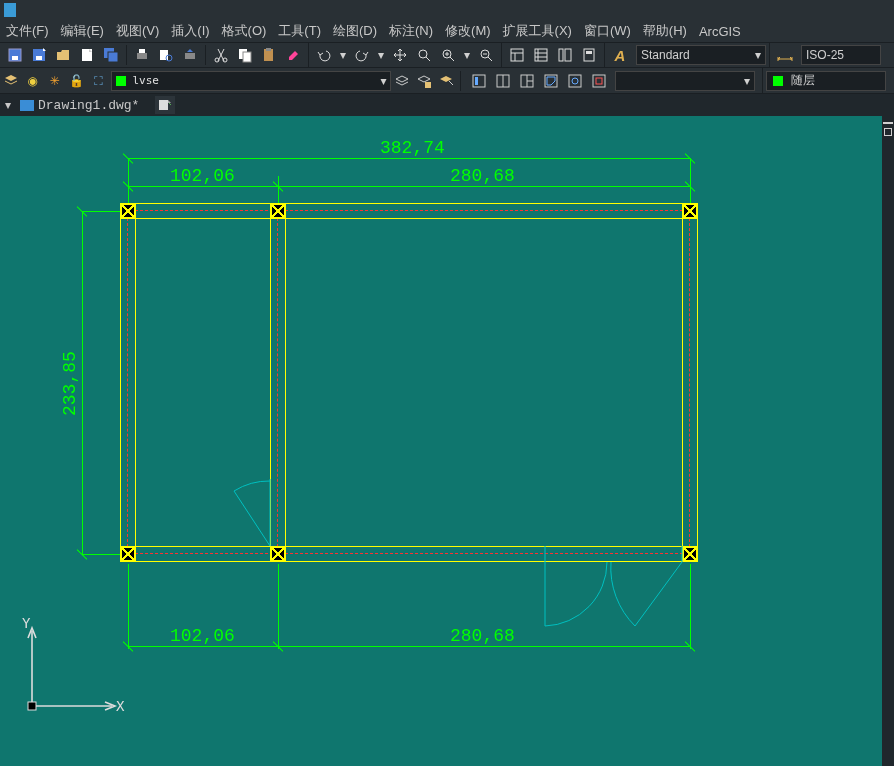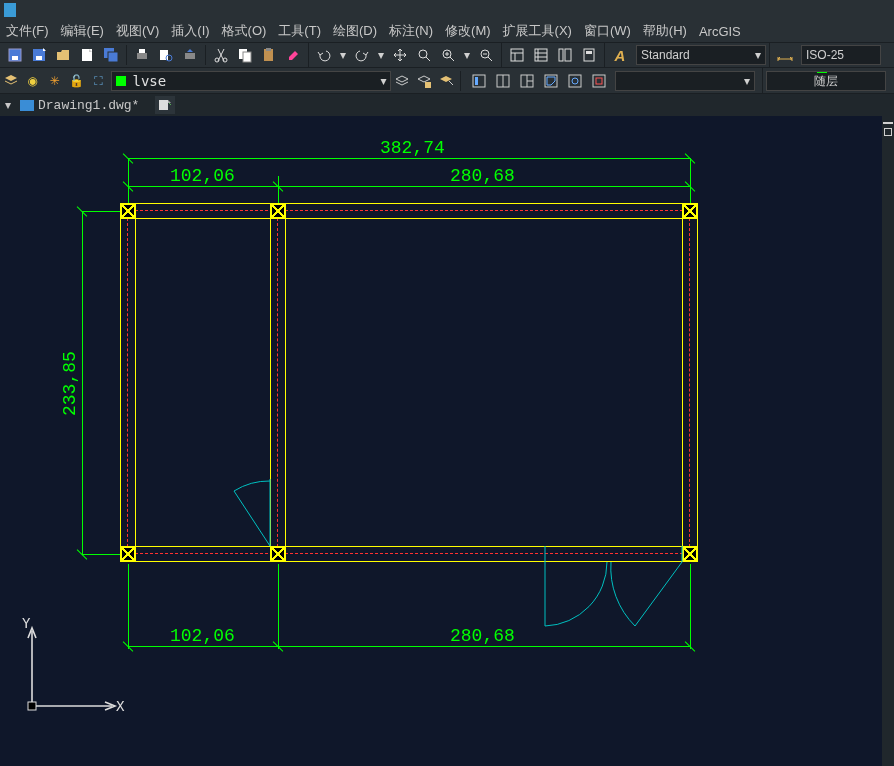"lvse" .layer-name { font-size: 14px -> 11px }
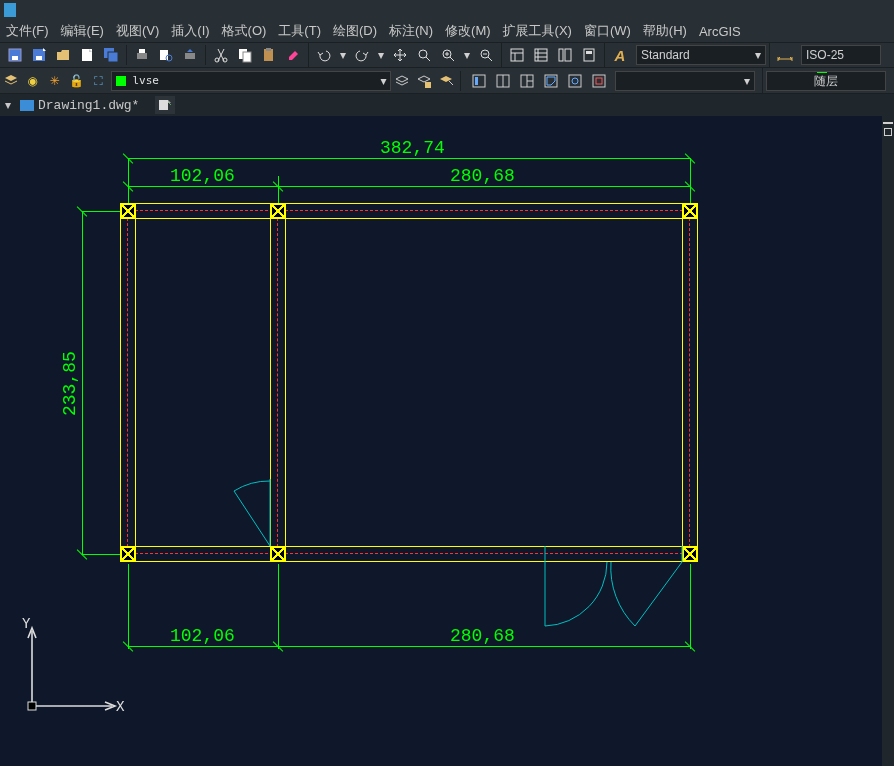"随层" div { flex-direction: column -> none }
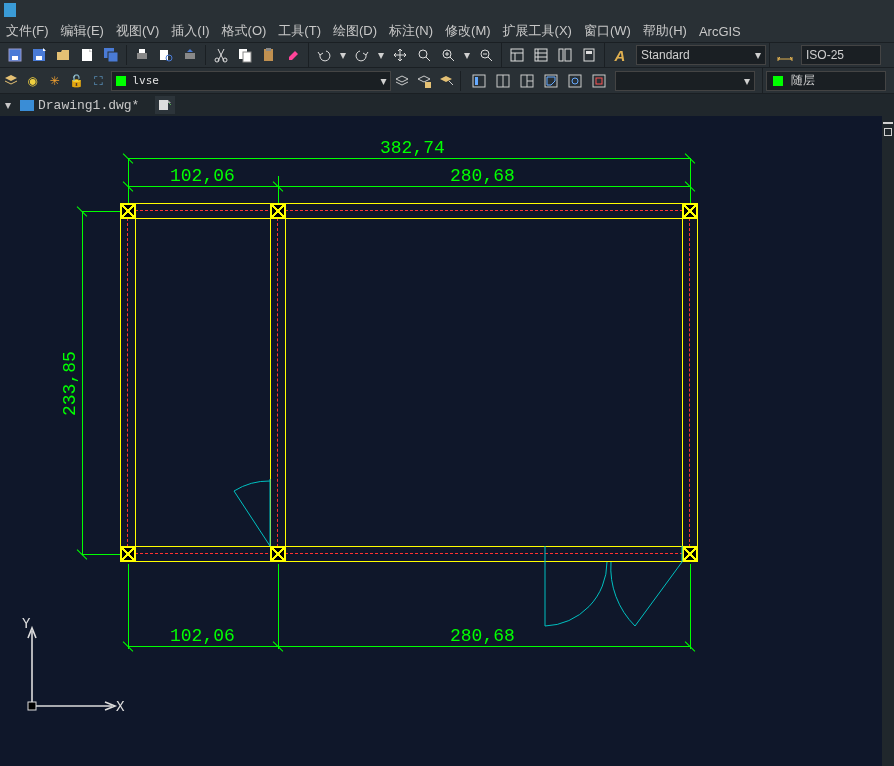"382,74" .canvas { background: #0f172a -> #0f766e }
